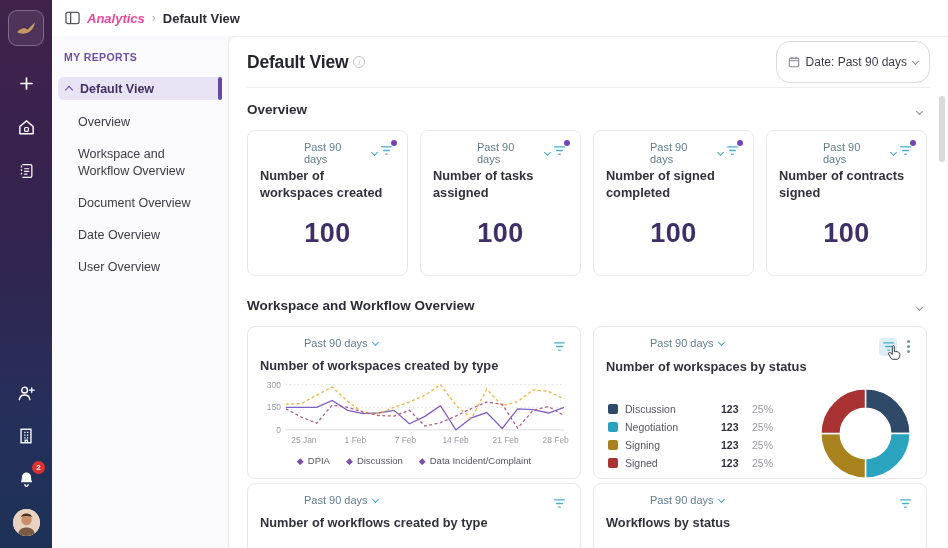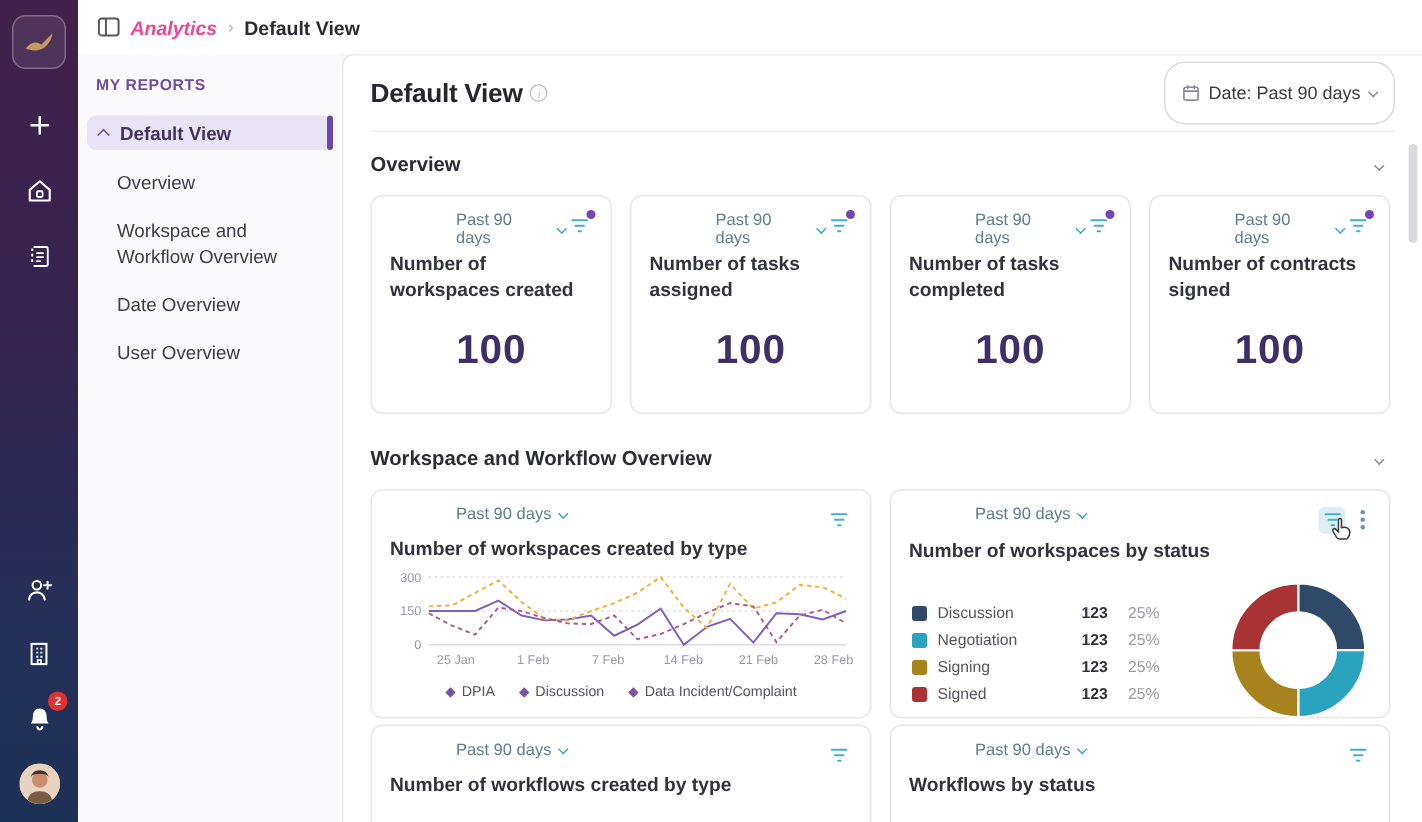"Number of tasks completed" div.card-title { text: tasks -> signed }
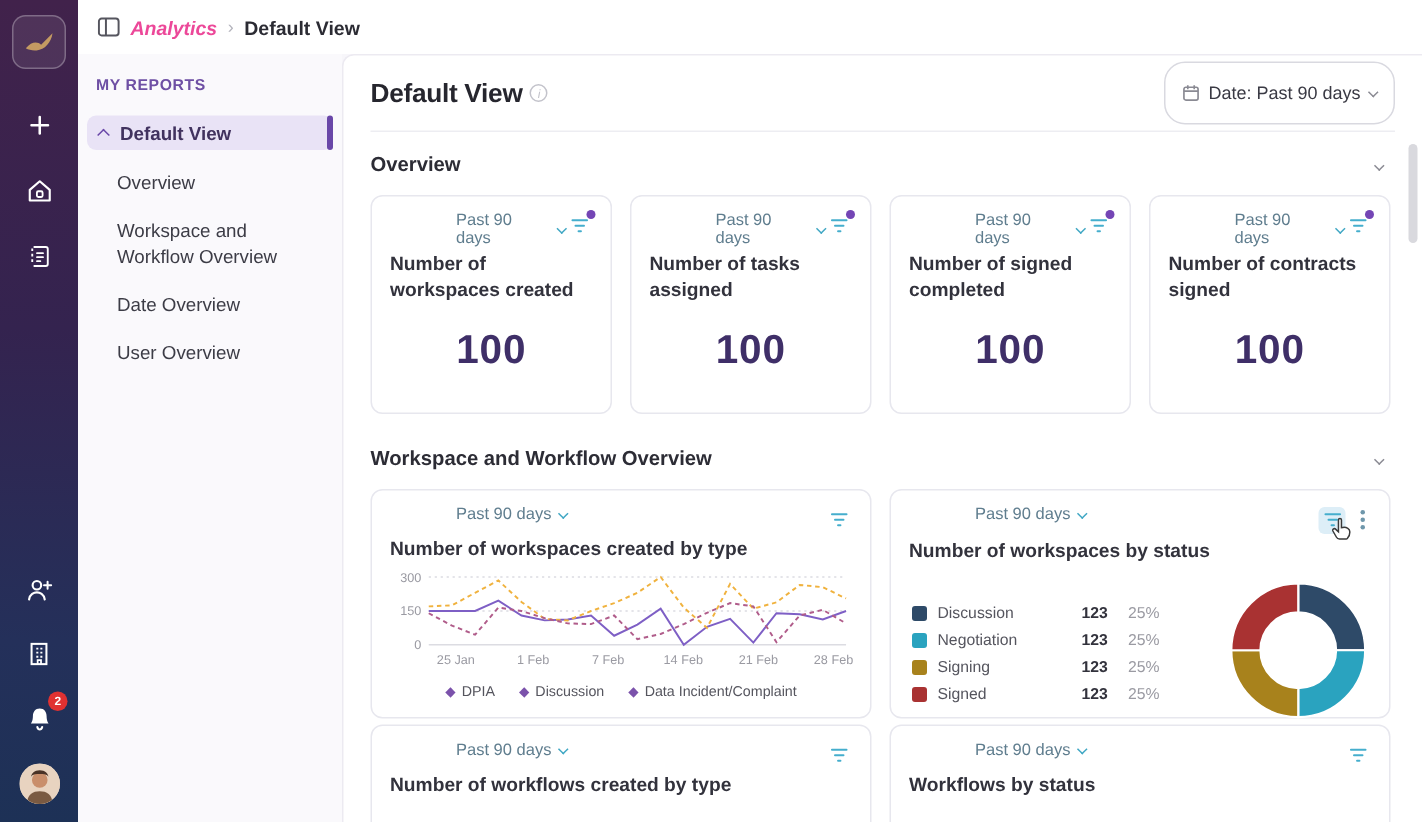"Document Overview" div.nav-item { html: none -> <div>Document Overview</div> }
